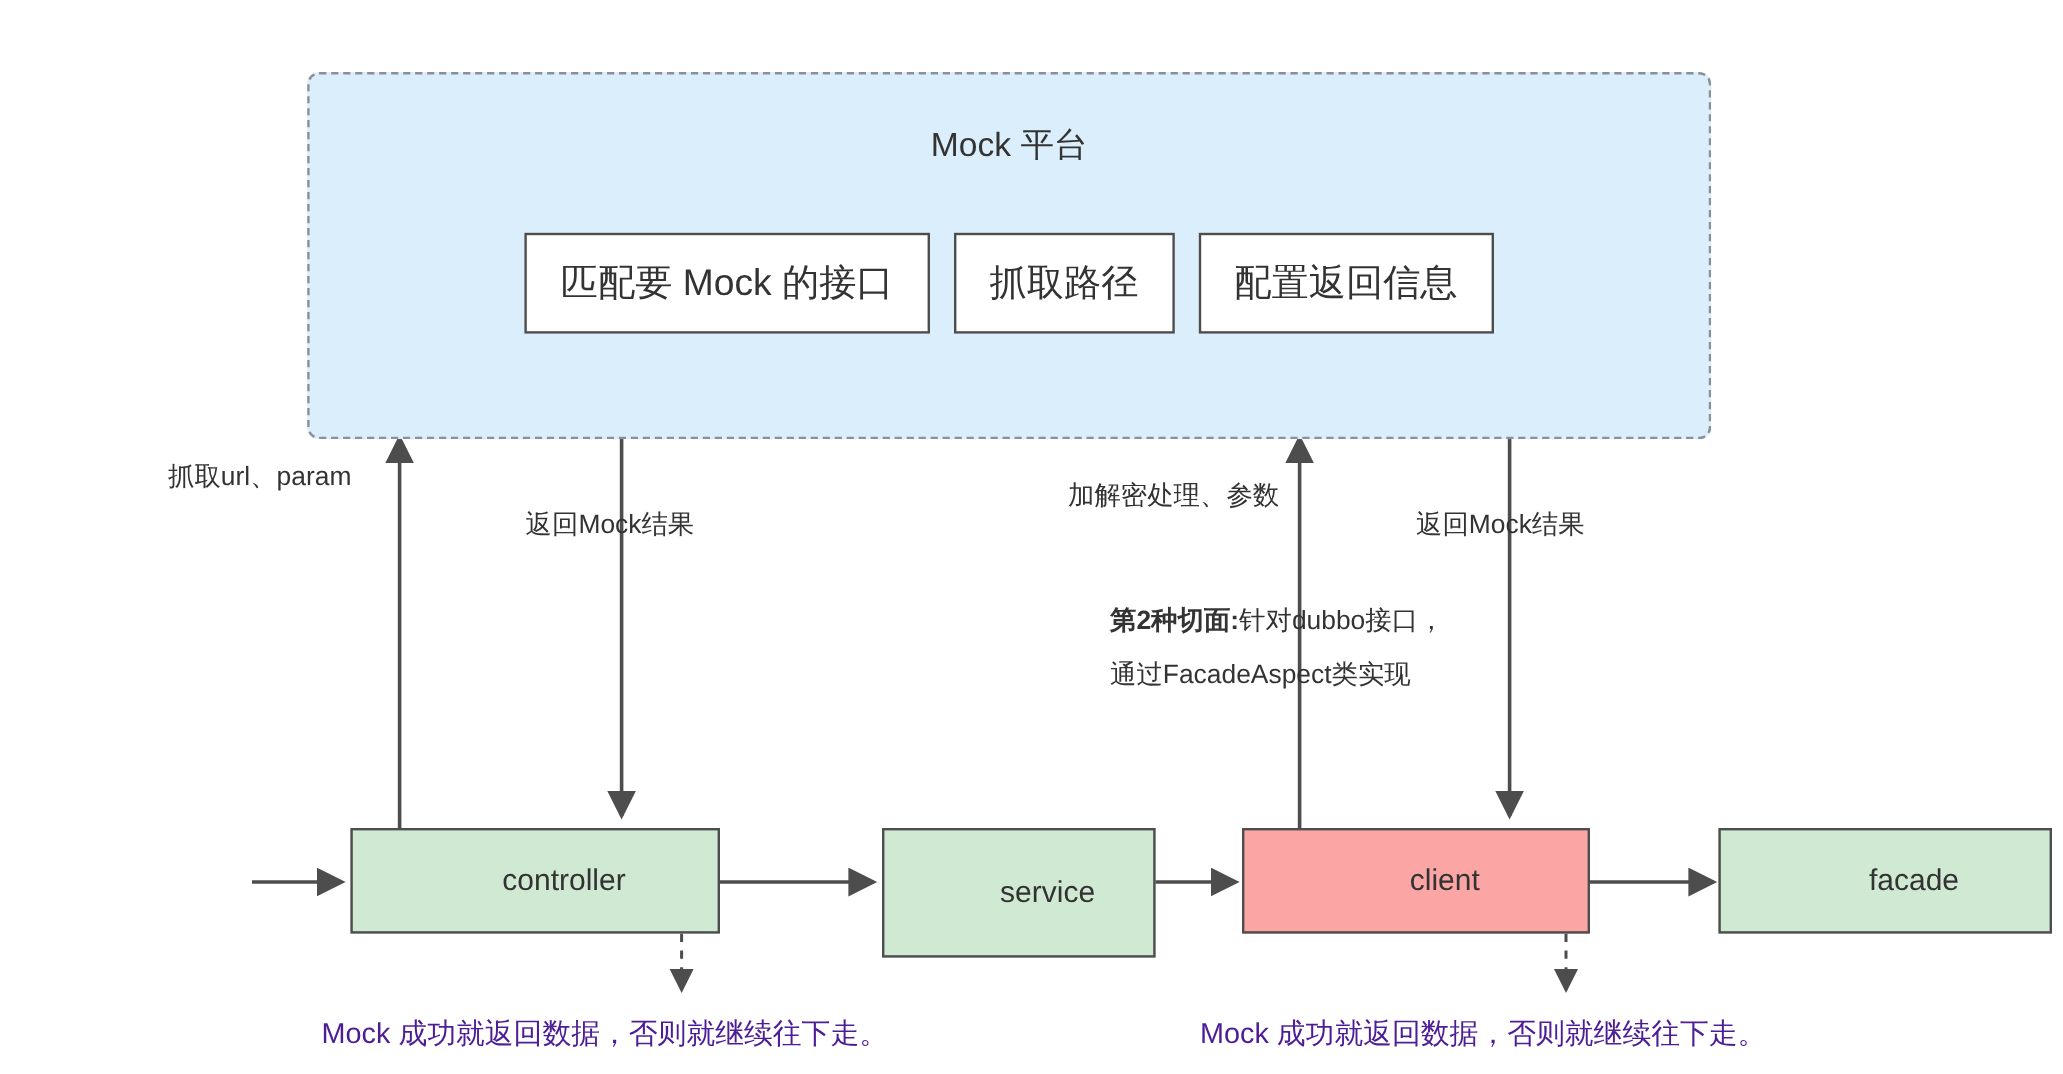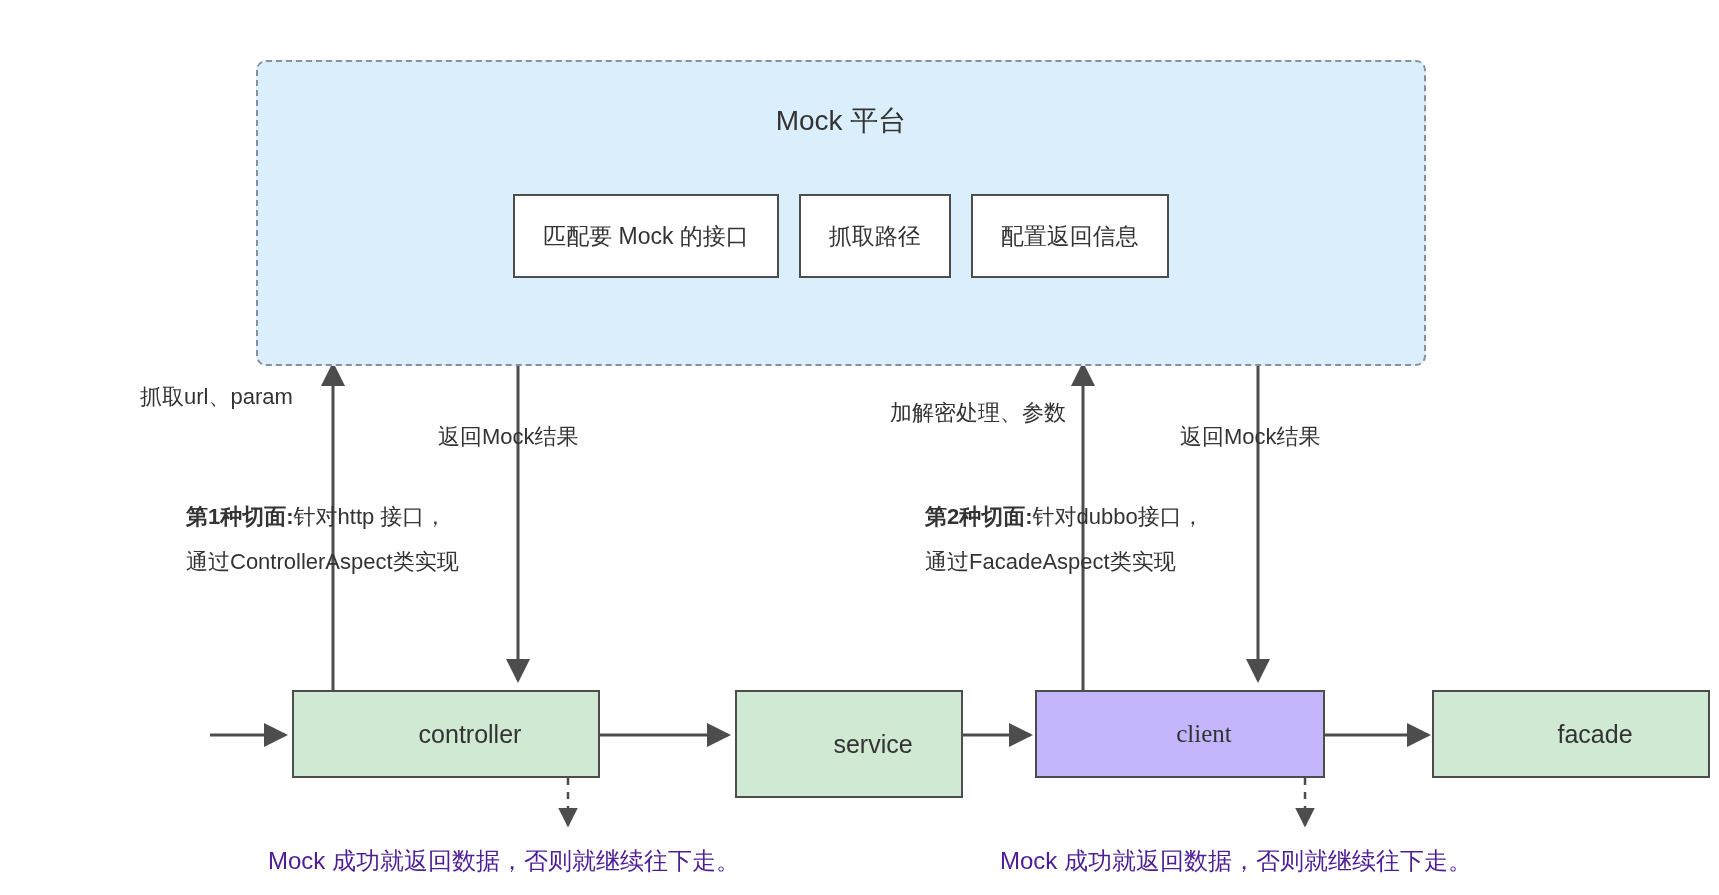"匹配要 Mock 的接口" .feature-box { font-size: 23px -> 31px }
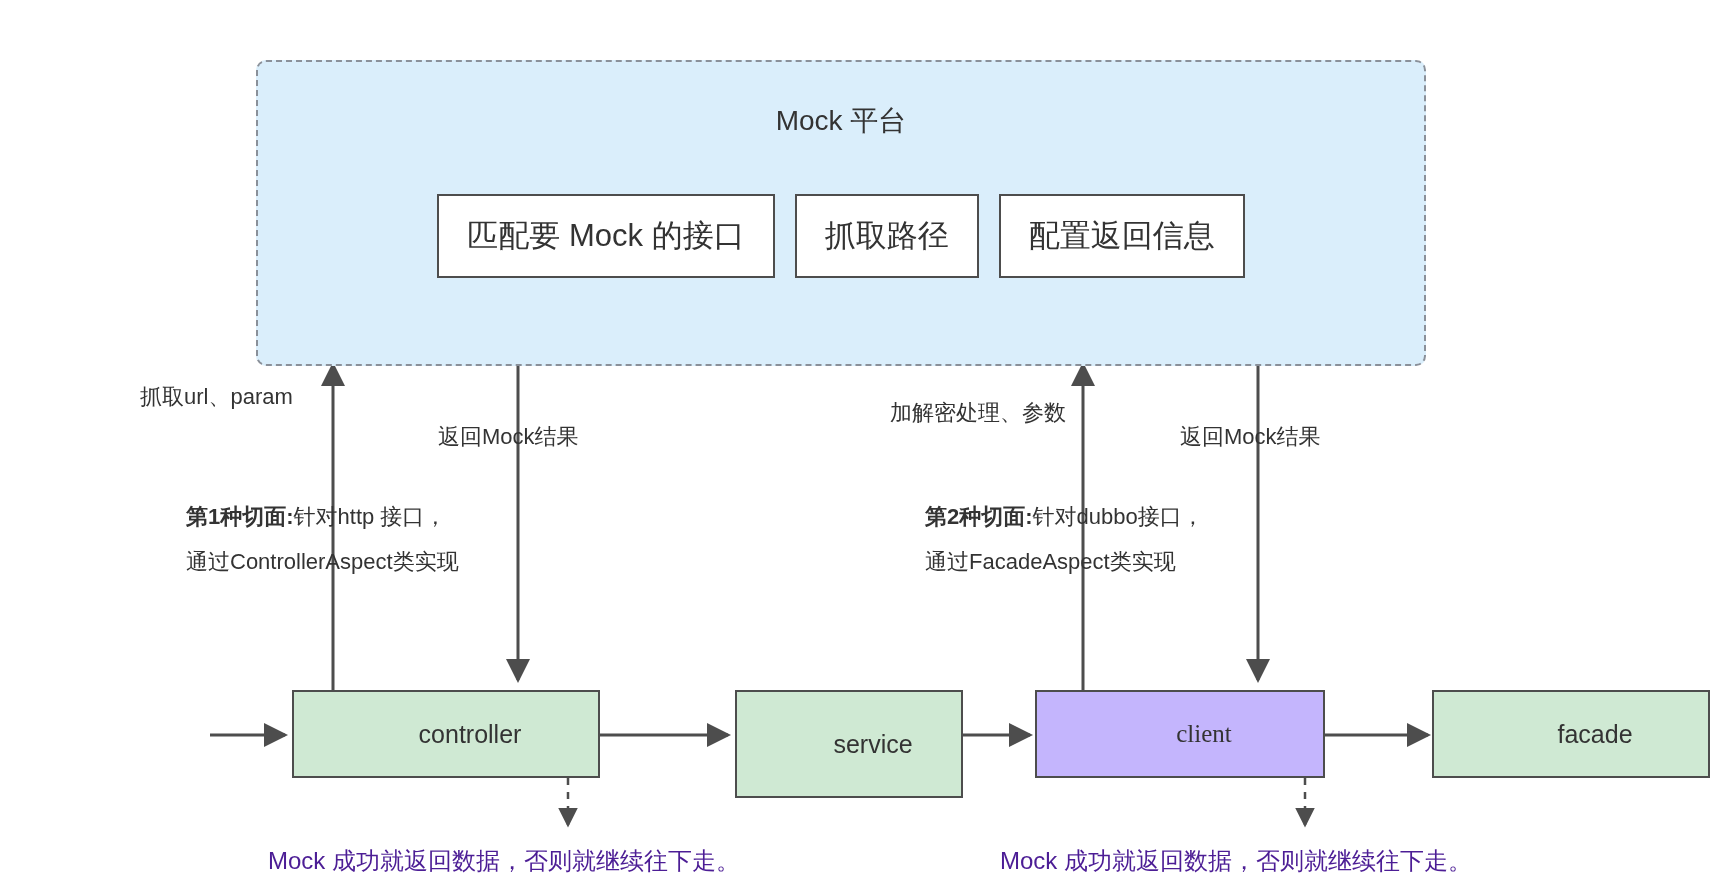"第1种切面:针对http 接口，" div.label { html: <div> <div><b>第1种切面:</b><span>针对http 接口，</span></div> <div>通过ControllerAspect类实现</div> </div> -> none }
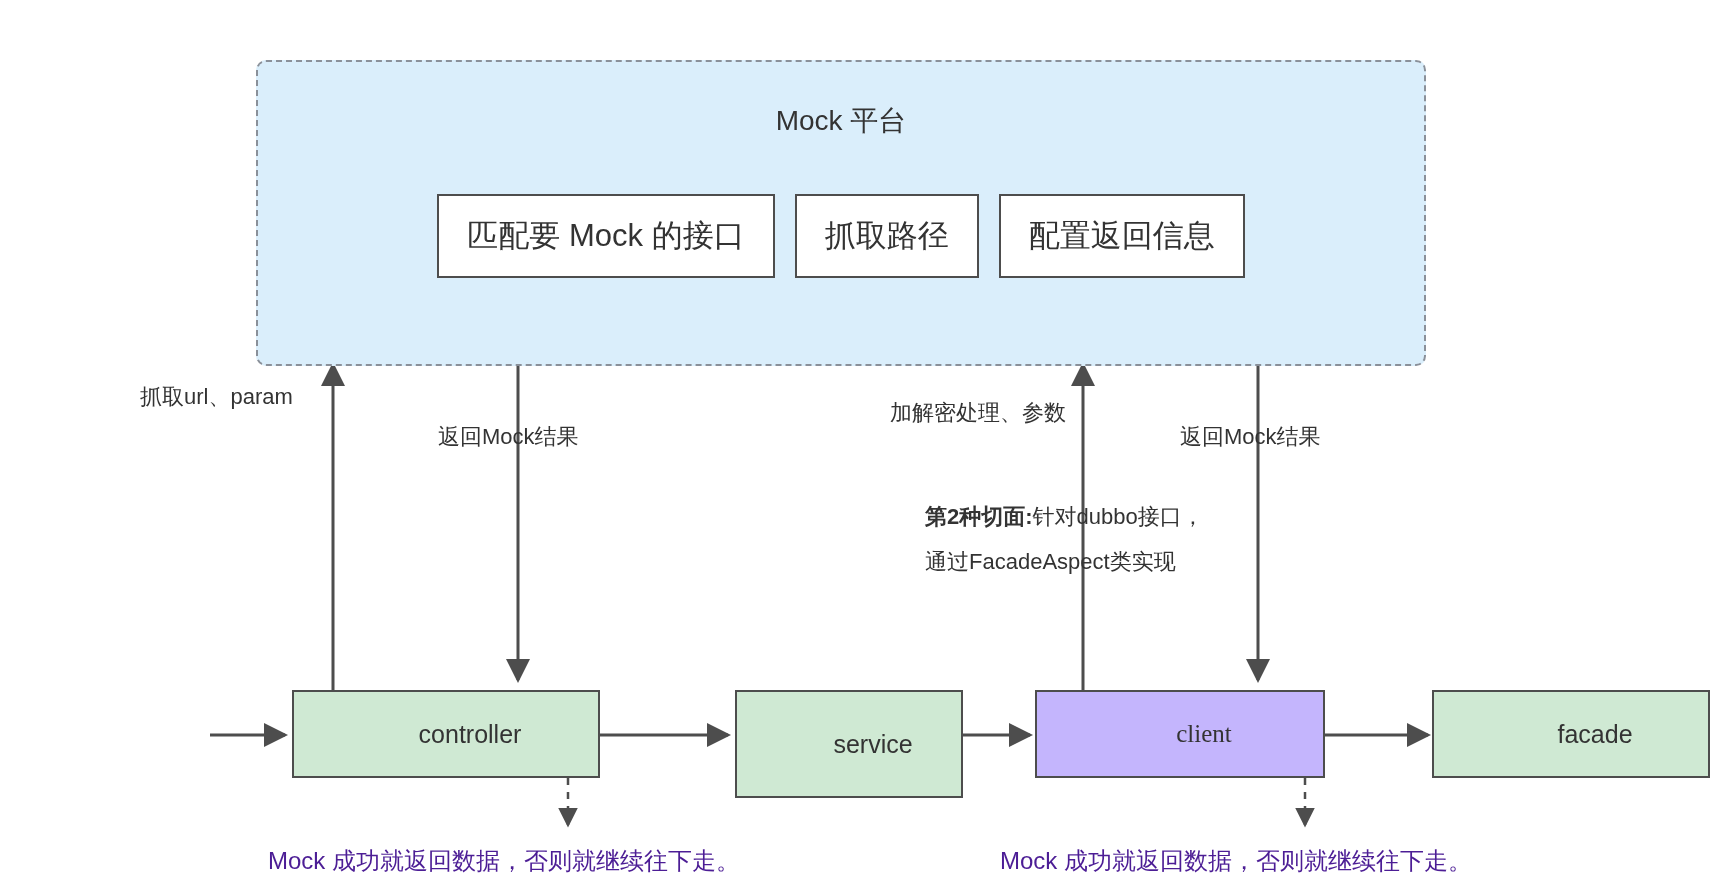"client" .node-pink { background: #c4b5fd -> #fca5a5; font-family: Liberation Serif, serif -> none }
